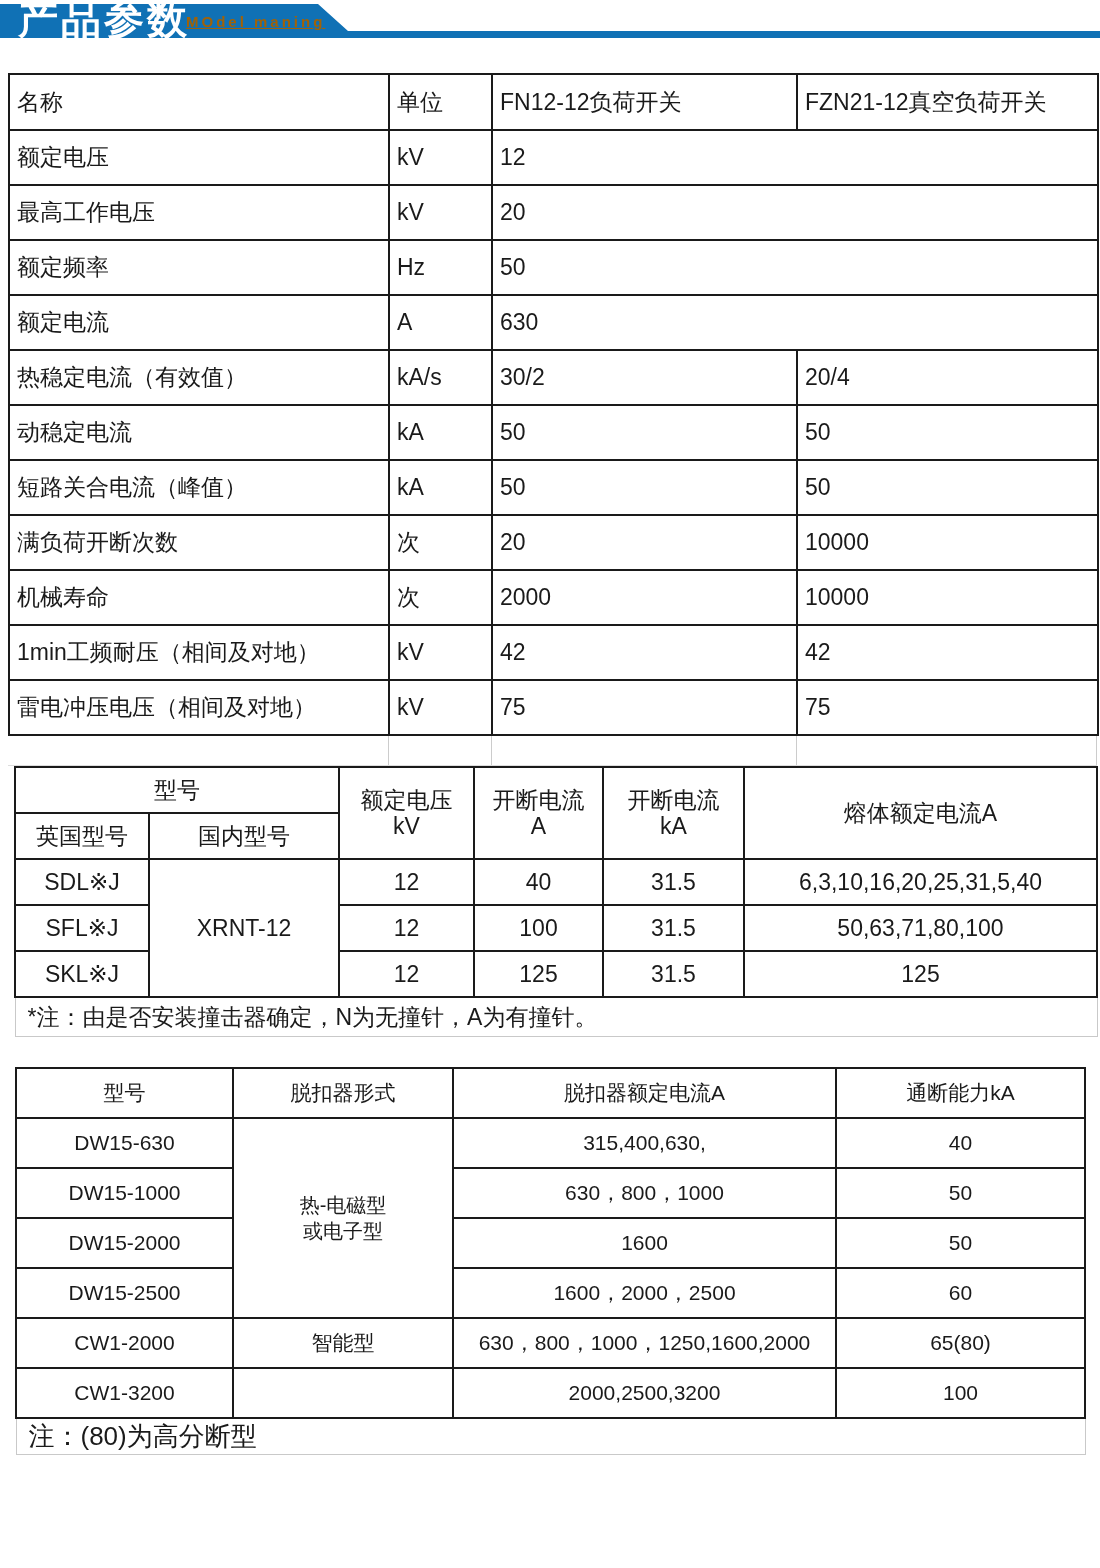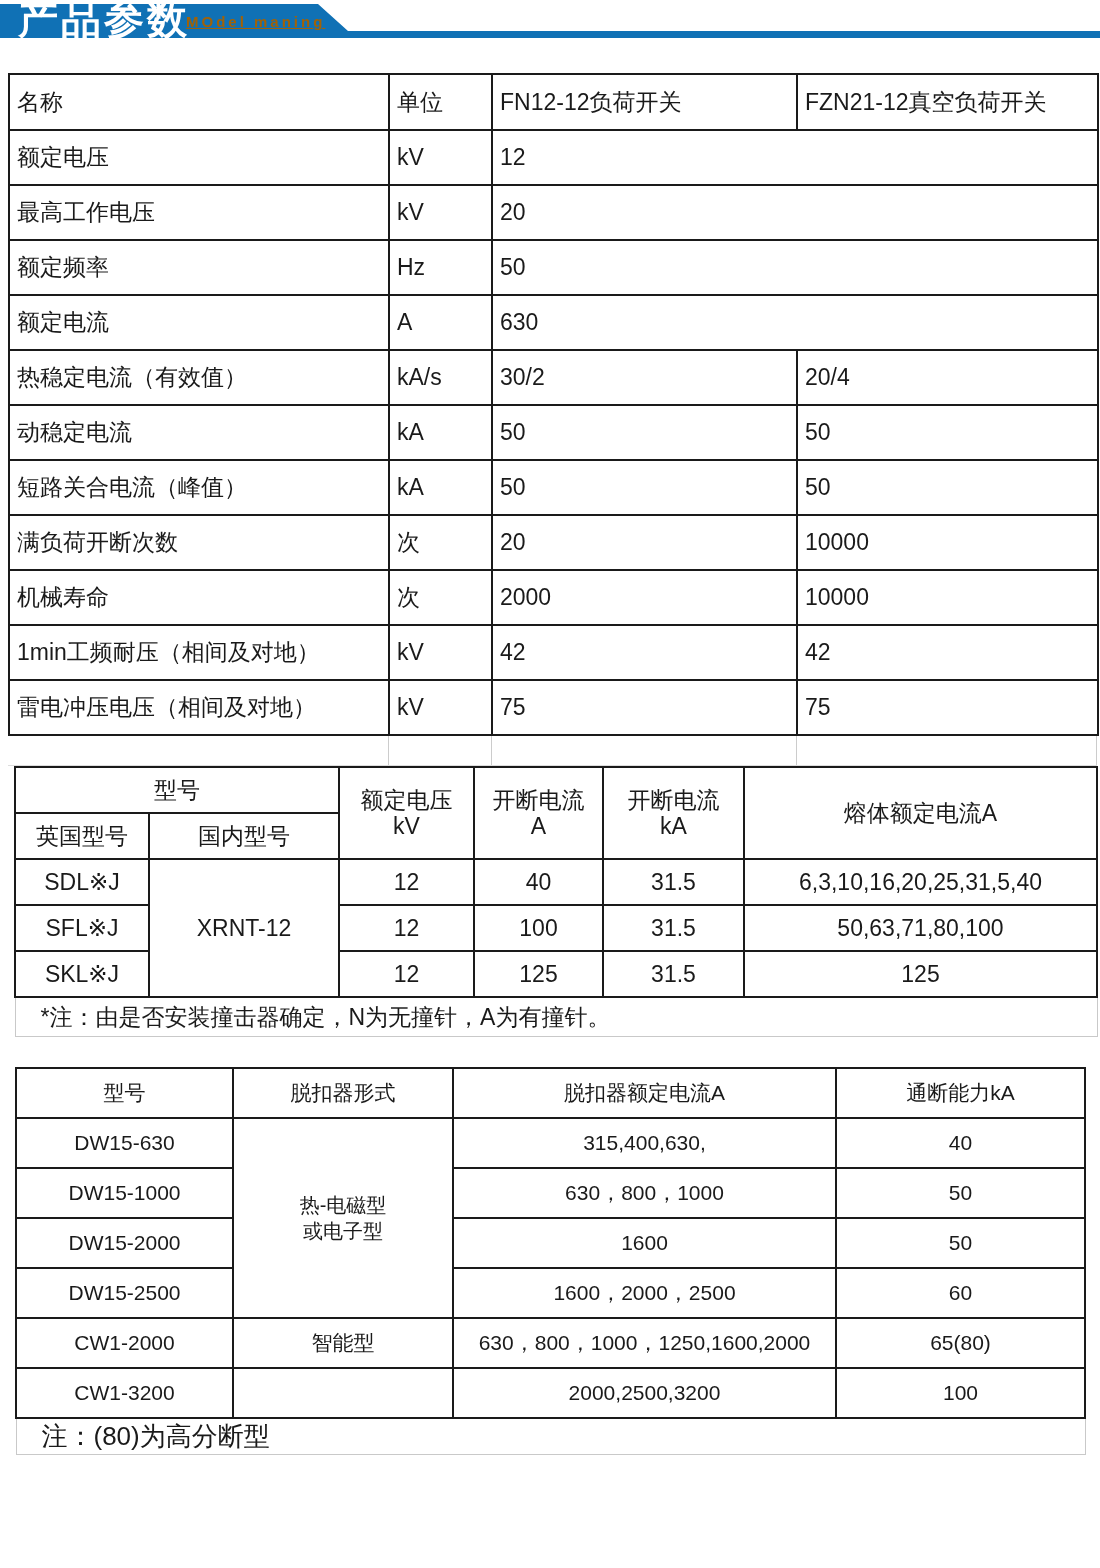"*注：由是否安装撞击器确定，N为无撞针，A为有撞针。" .note-cell { padding: 0 25px !important -> 0 12px !important }
